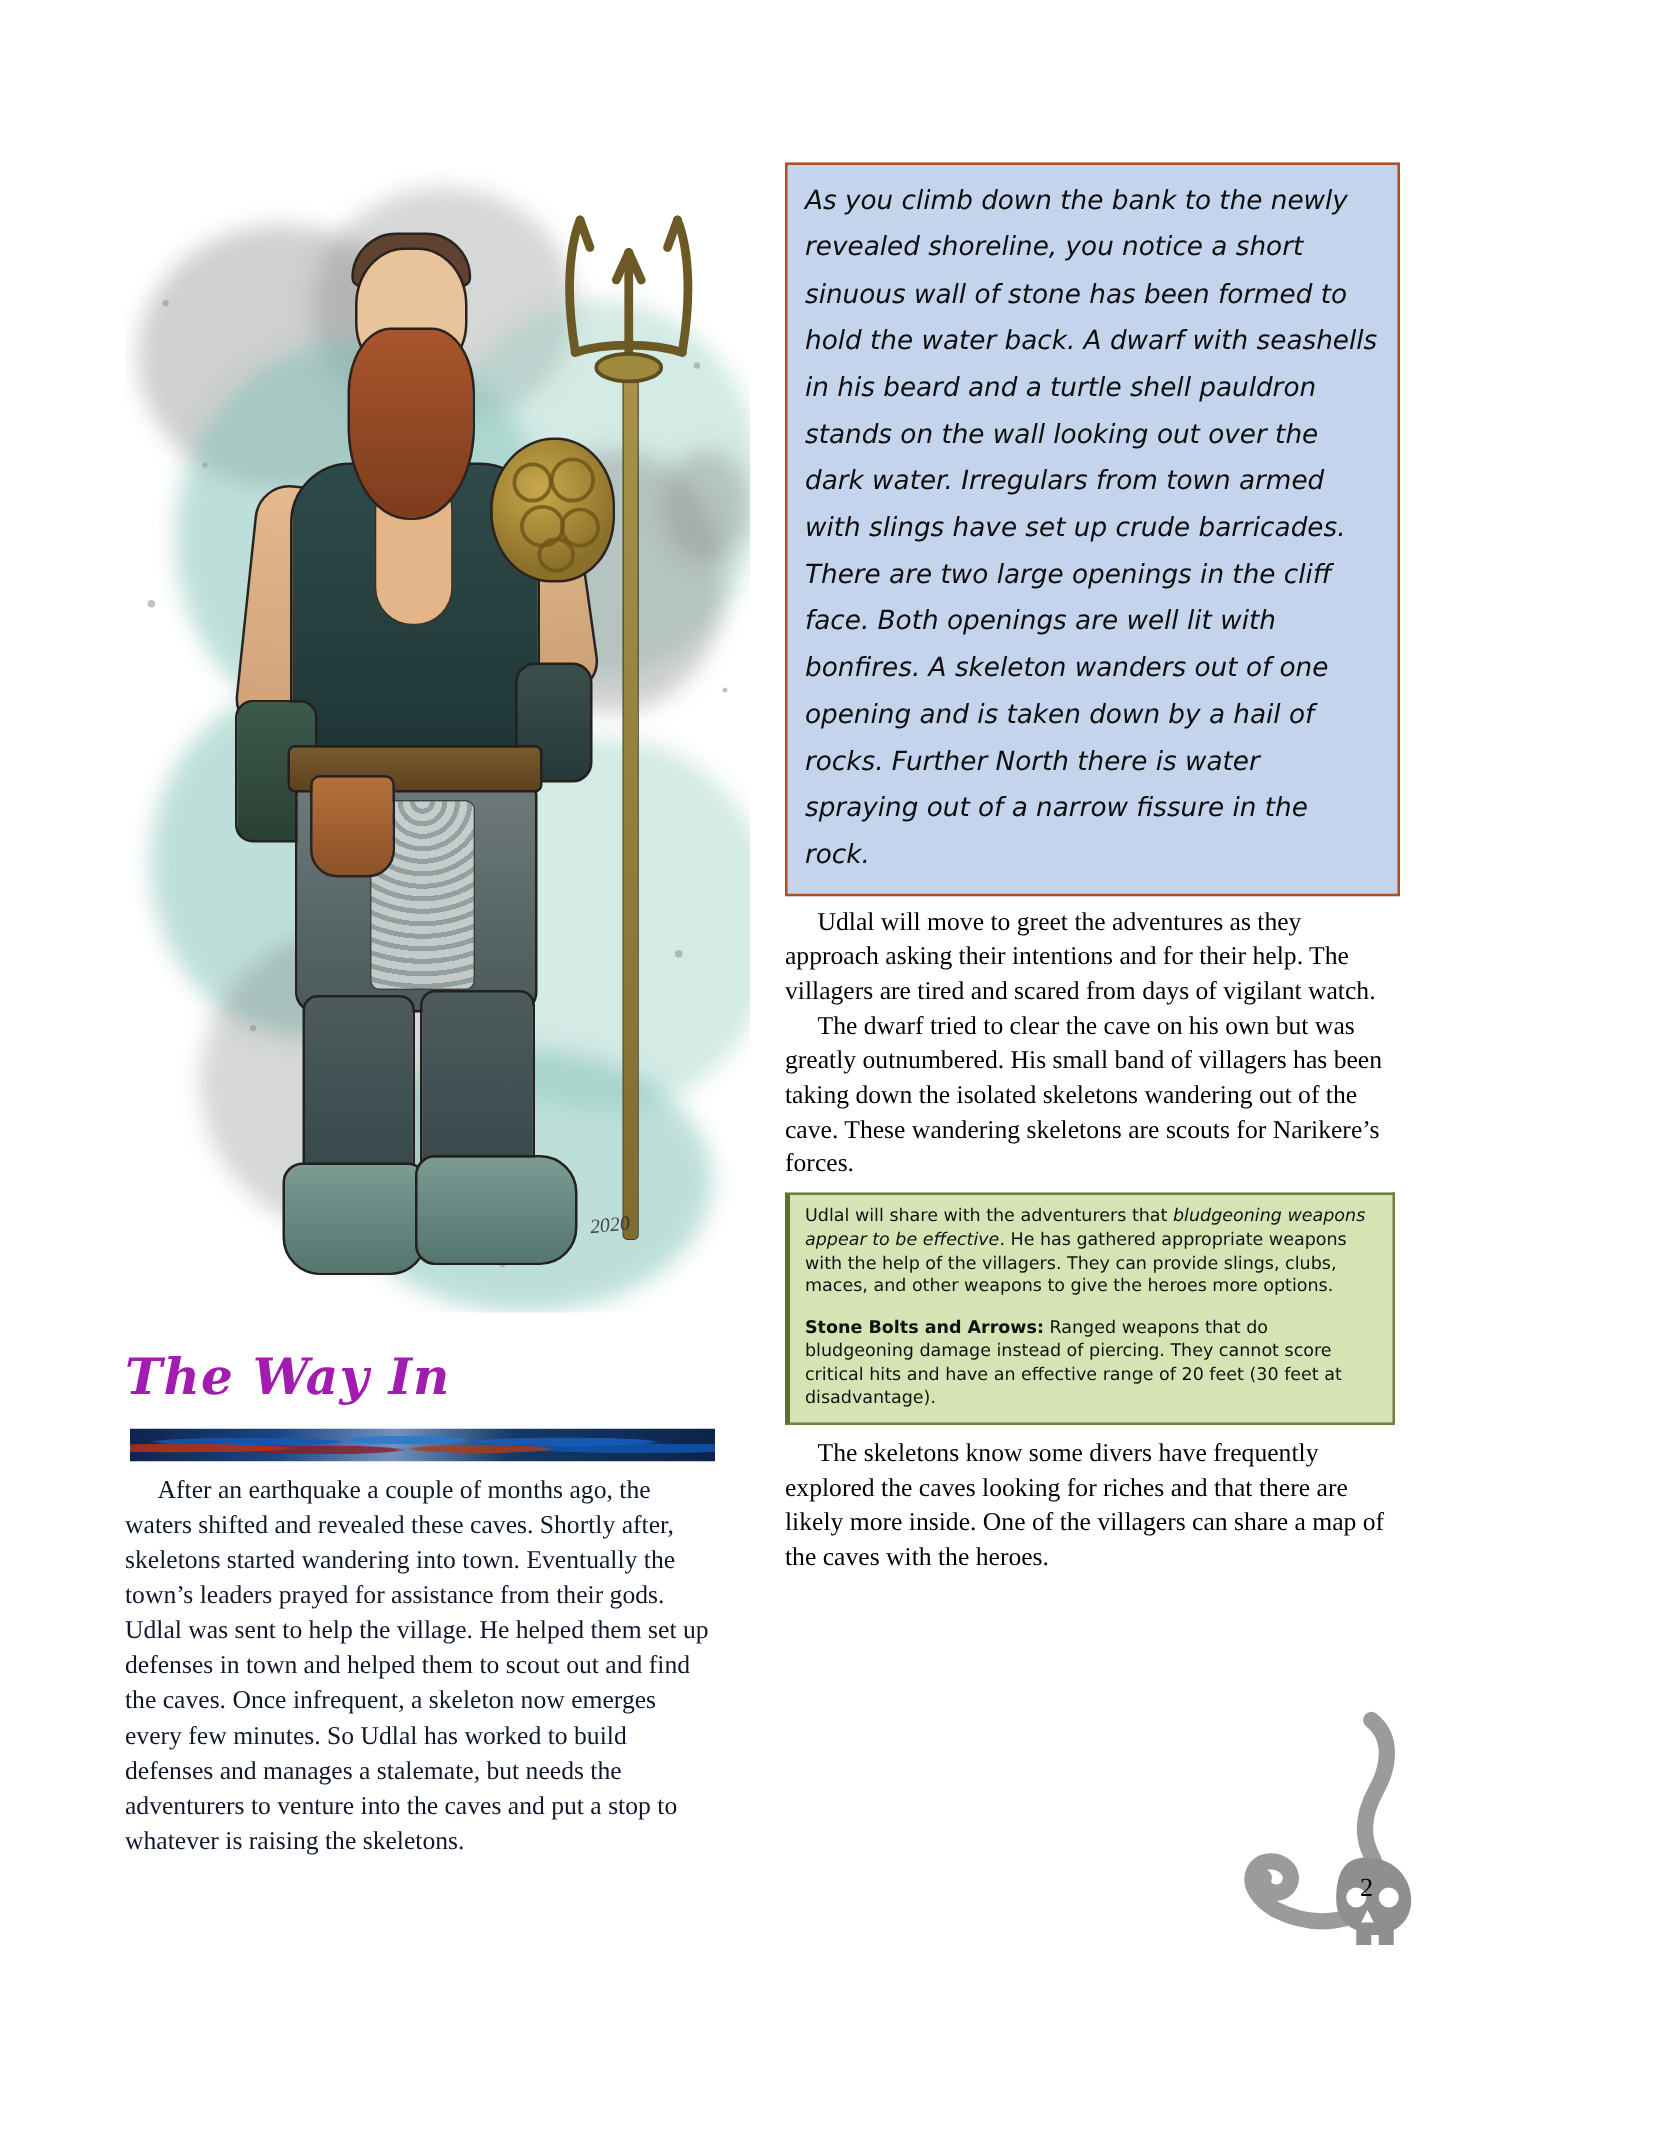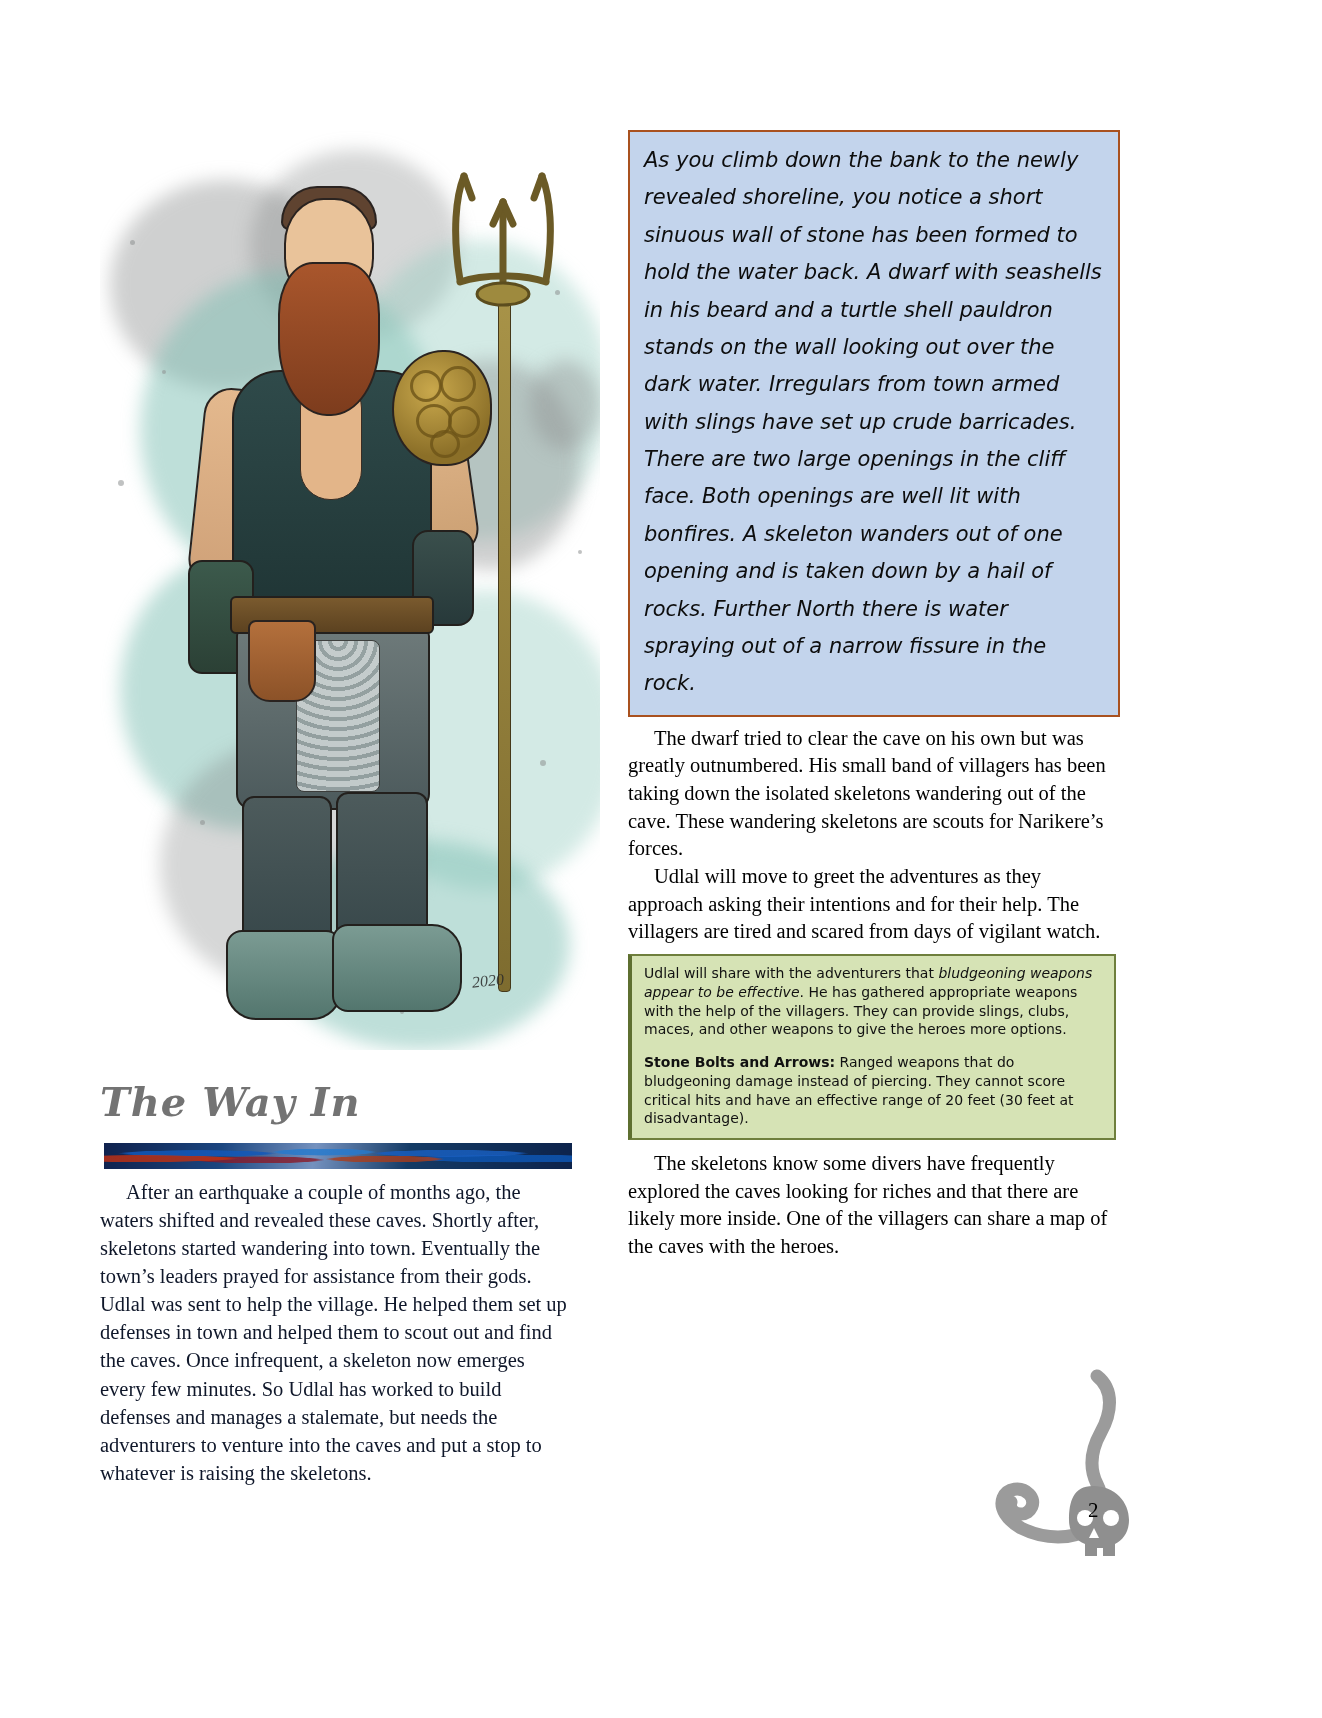"The dwarf tried to clear" p { order: before "Udlal will move to greet" -> after "Udlal will move to greet" }
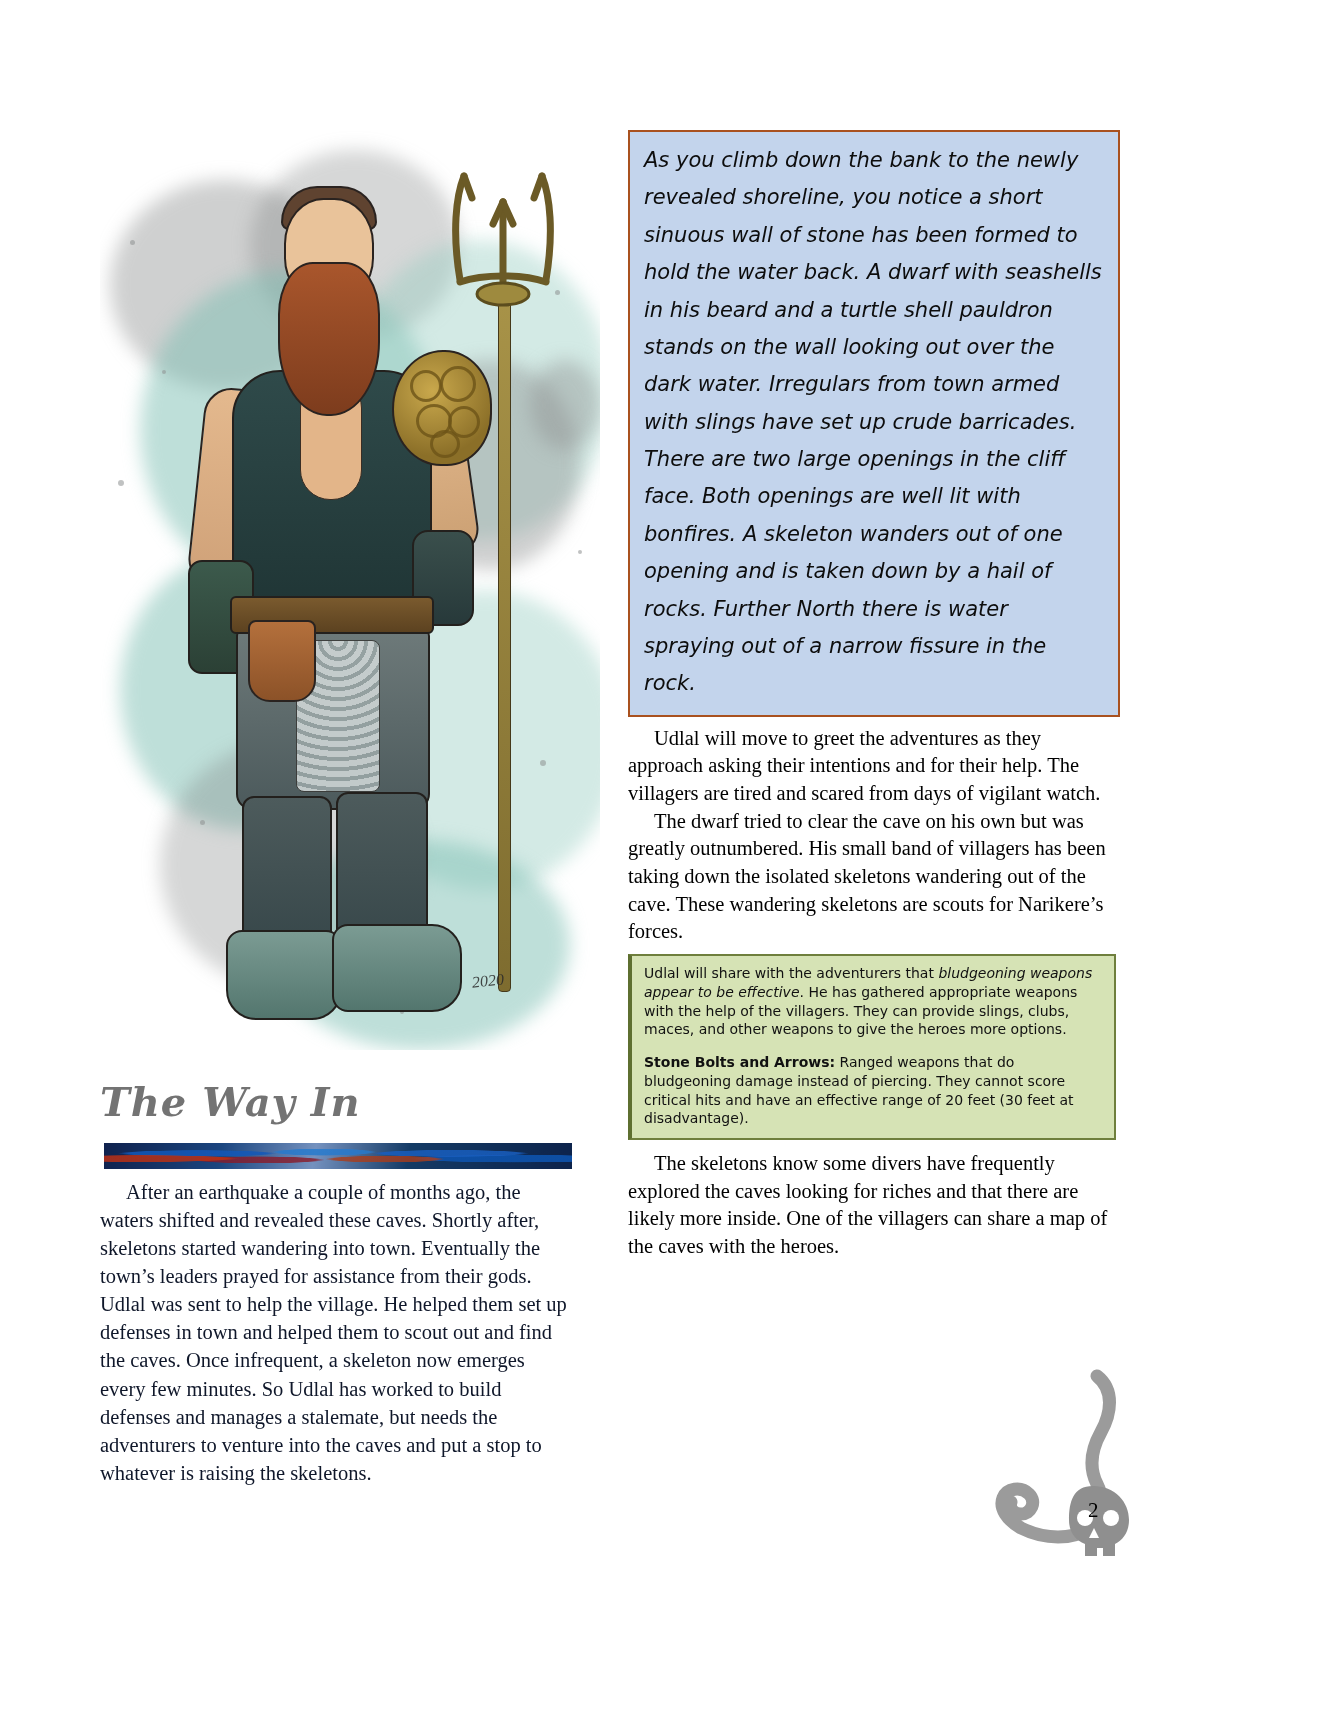"The Way In" .way-in-heading { color: #737373 -> #a21caf }
